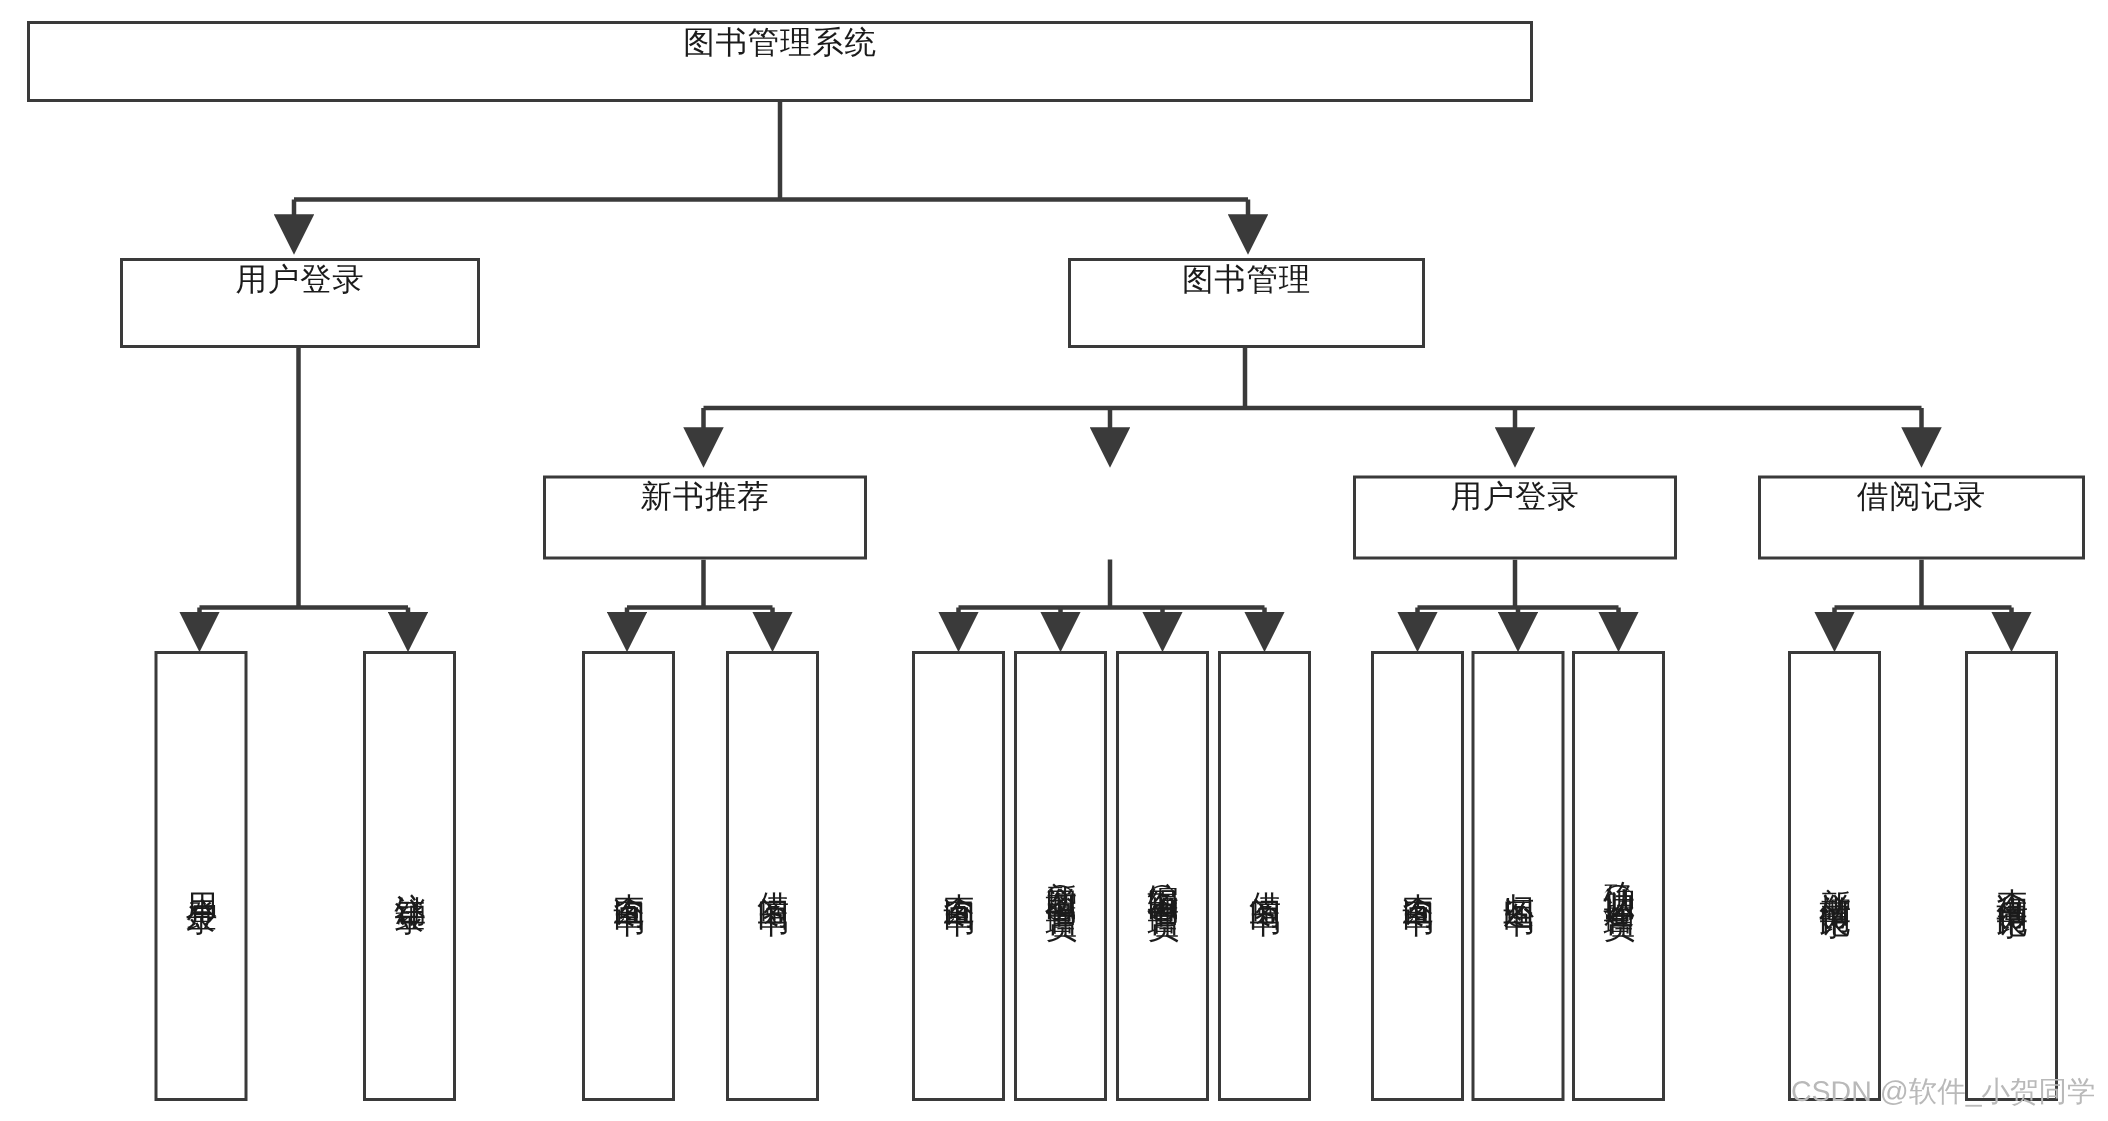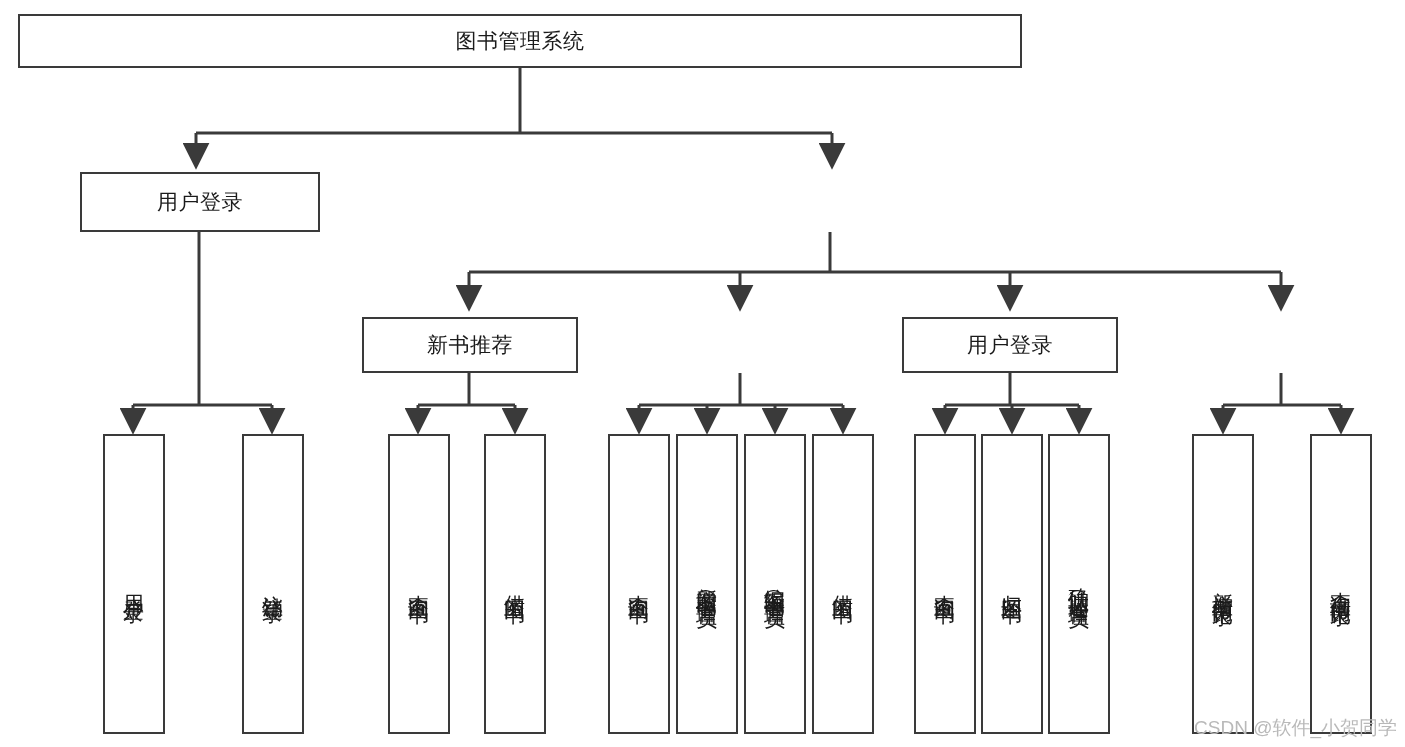"图书管理系统" .node { align-items: center -> none }
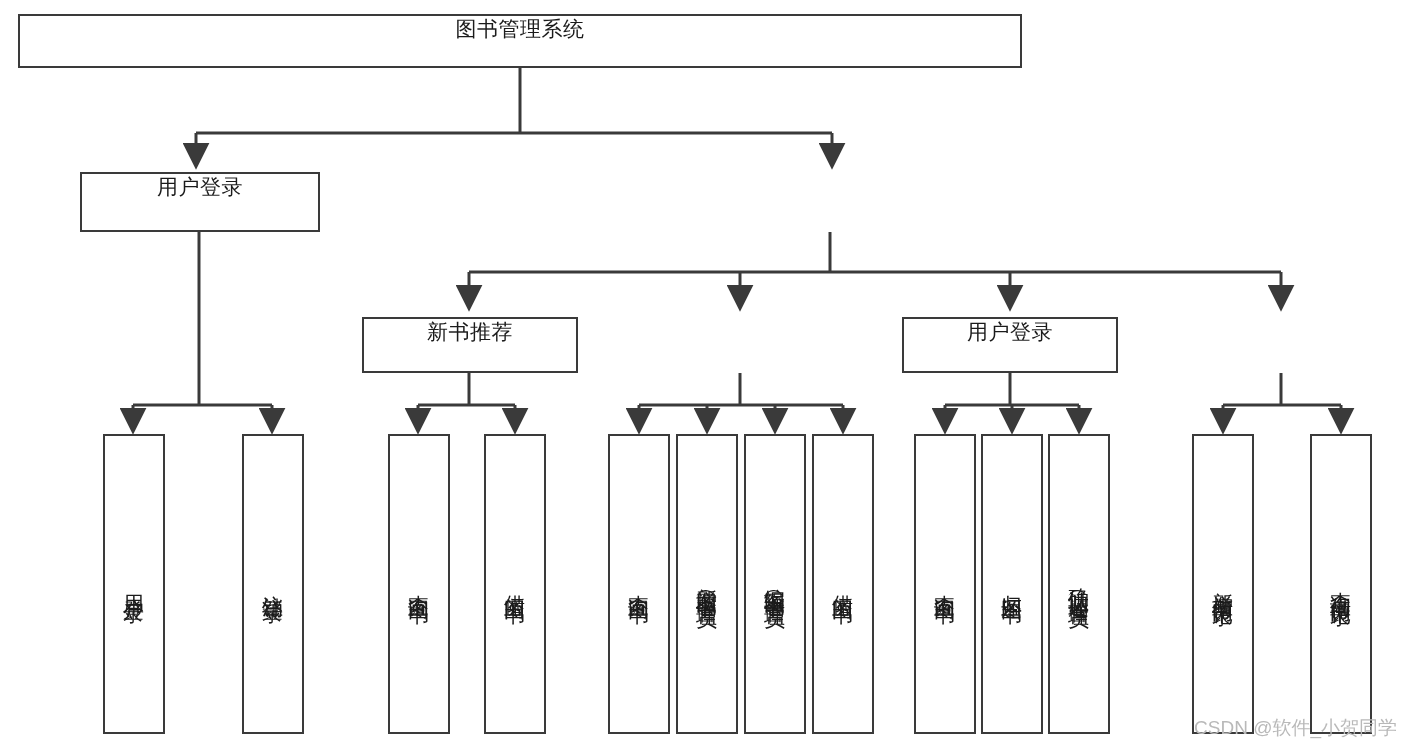"图书管理" div.node { html: none -> <div> <span>图书管理</span> </div> }
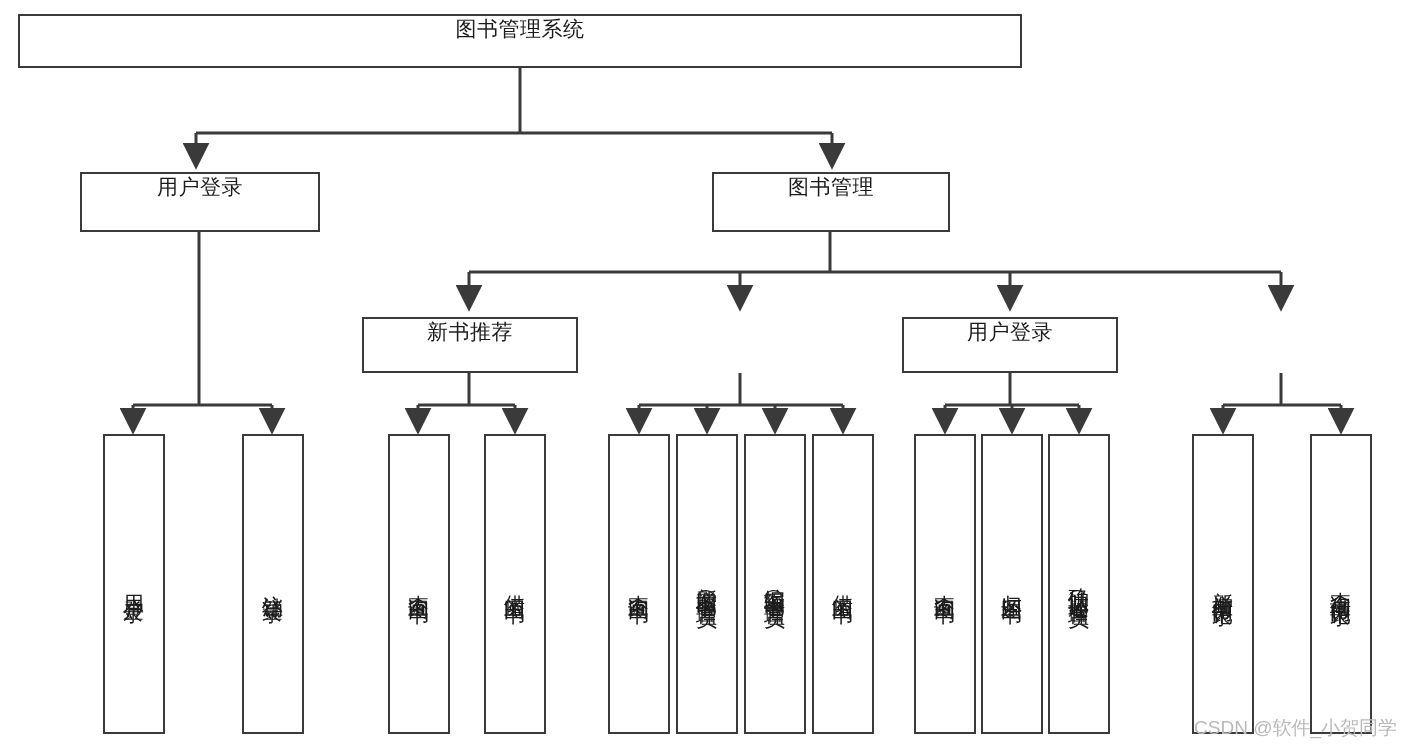"借阅记录" div.node { html: none -> <div> <span>借阅记录</span> </div> }
